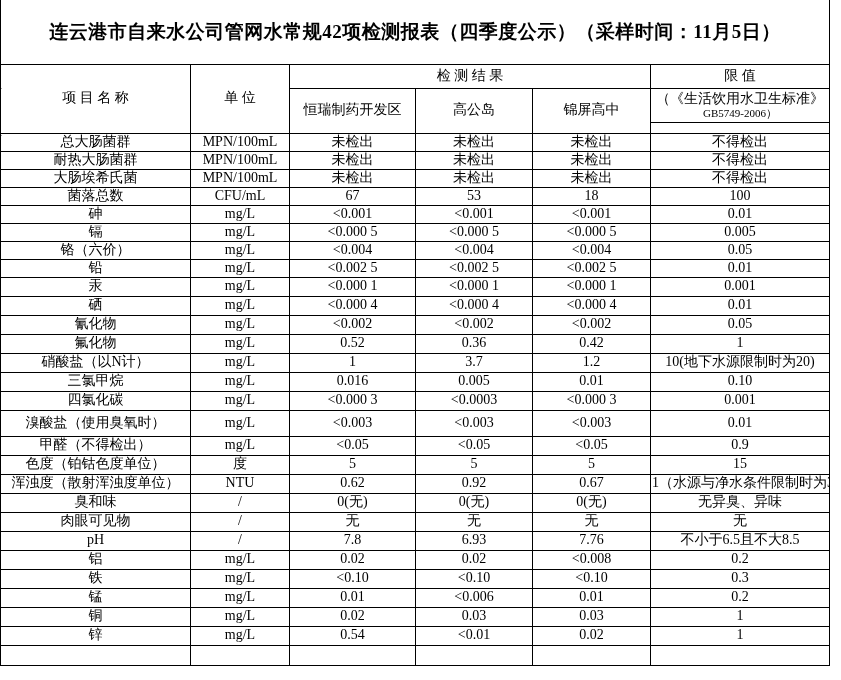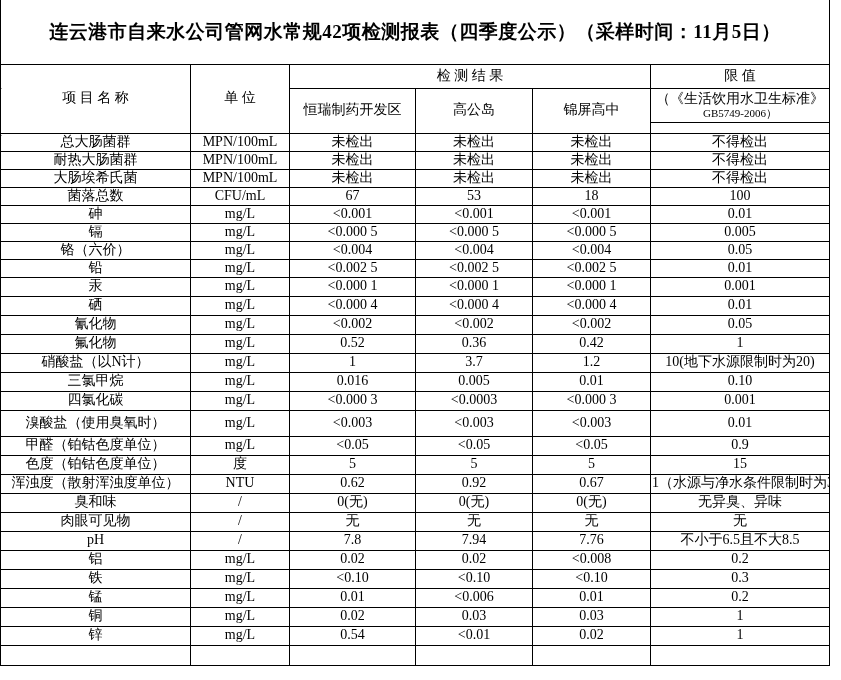"甲醛（铂钴色度单位）" td { text: 铂钴色度单位 -> 不得检出 }
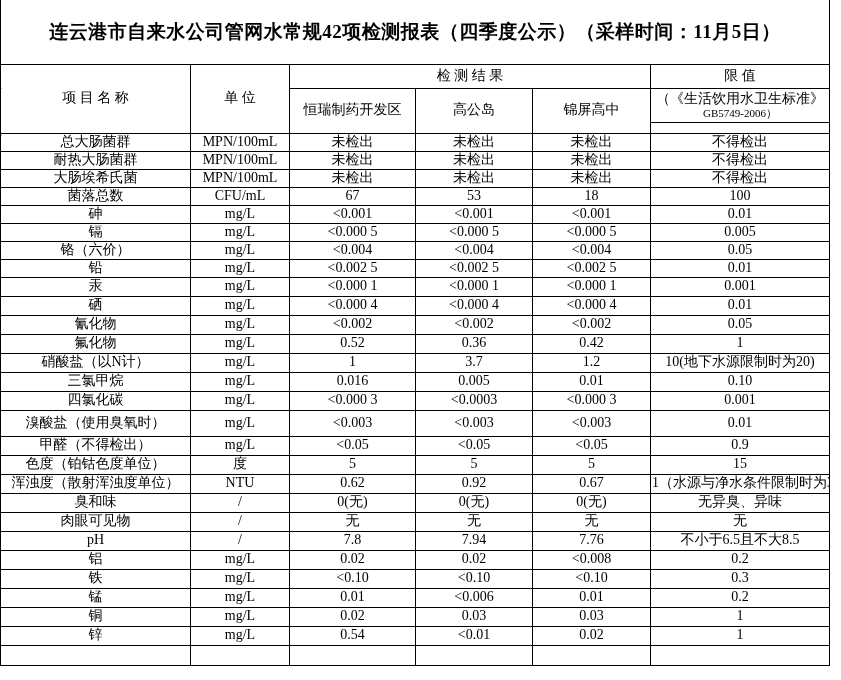"7.94" td { text: 7.94 -> 6.93 }
